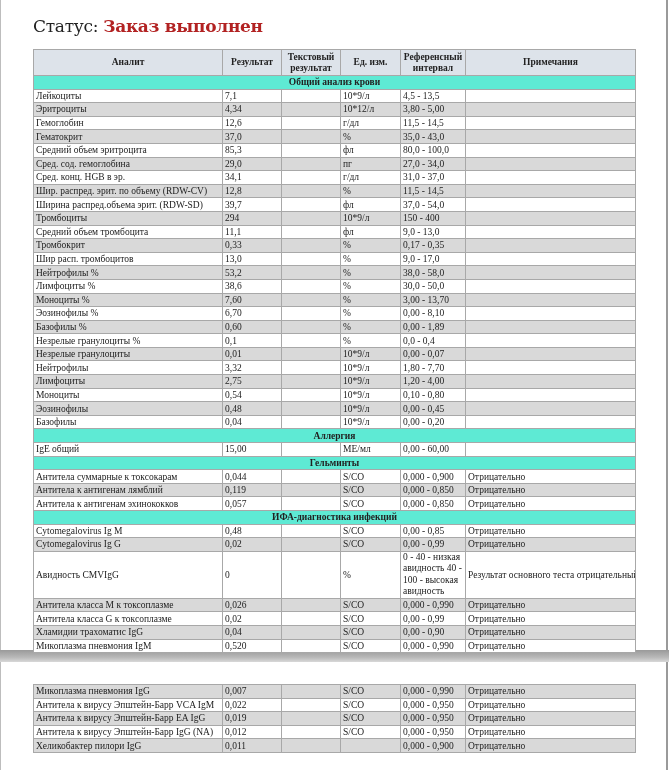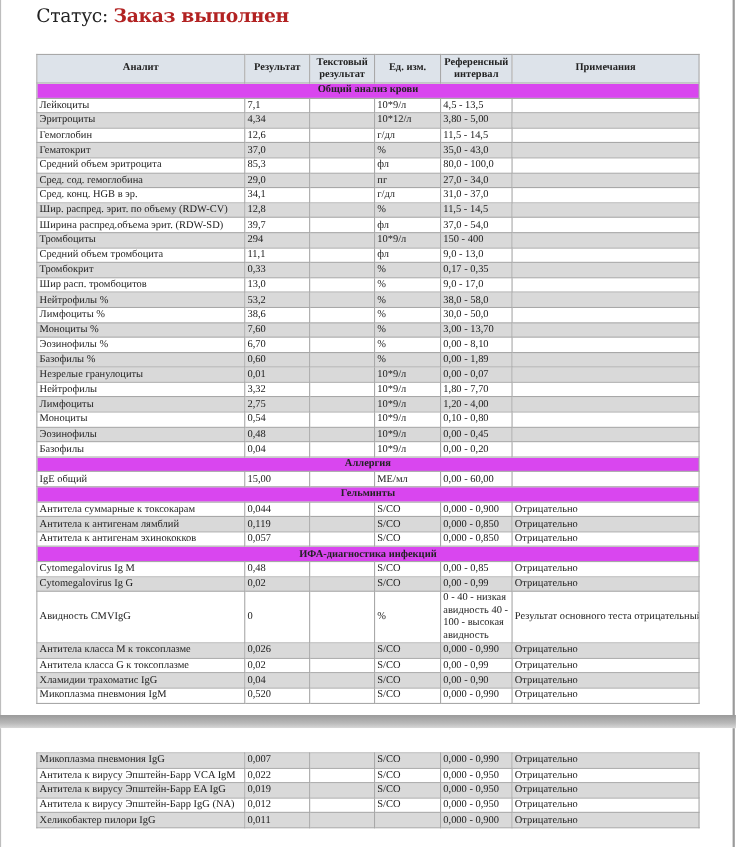"Статус: Заказ выполнен" .status { top: 5px -> 16px }
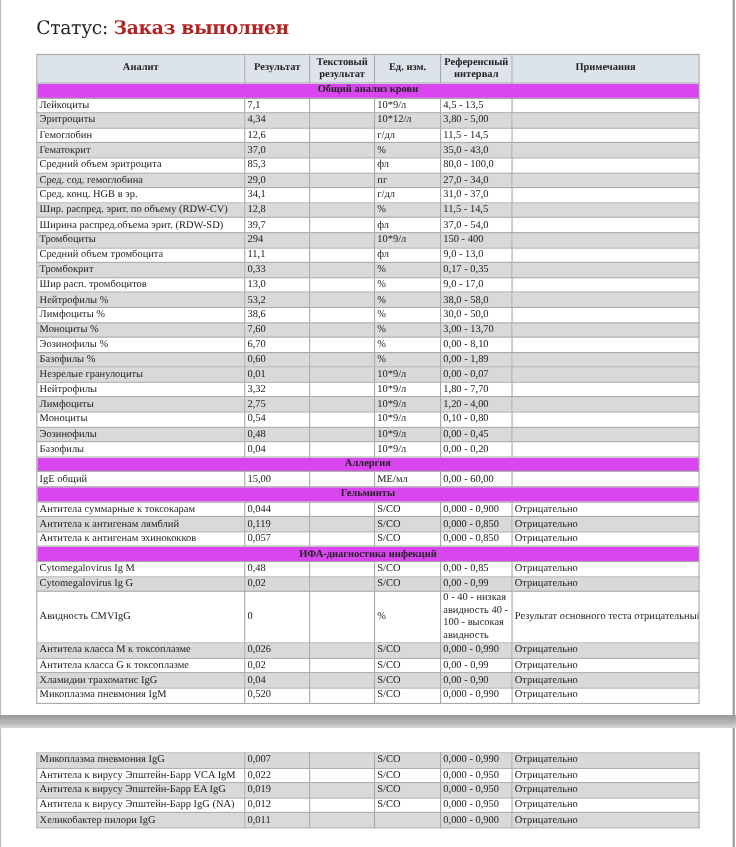"Общий анализ крови" tr.sec td { background: #d946ef -> #5eead4 }
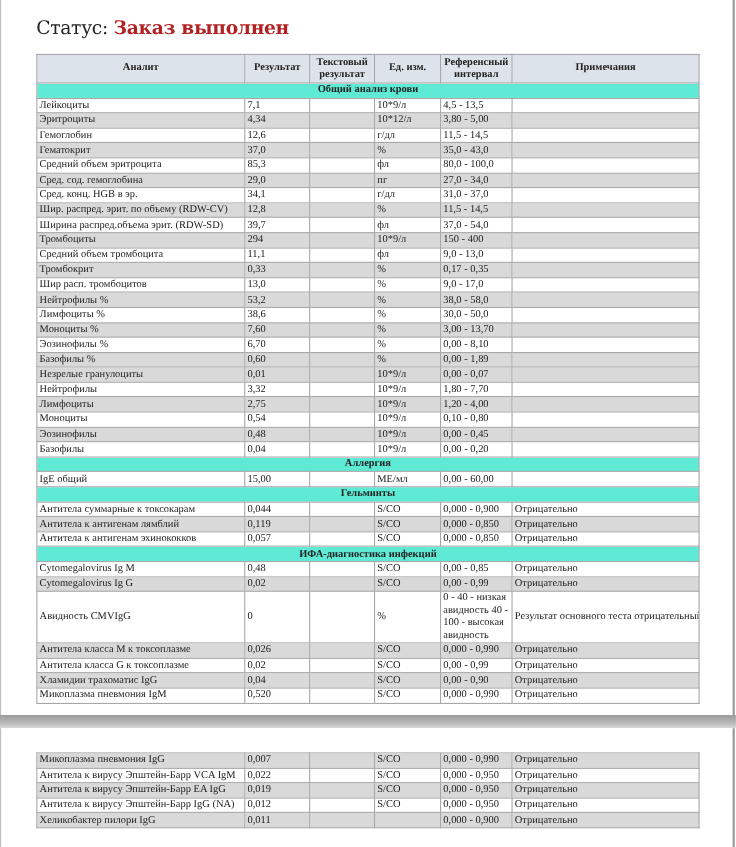"Незрелые гранулоциты %" tr.odd { html: none -> <tr> <td>Незрелые гранулоциты %</td> <td>0,1</td> <td></td> <td>%</td> <td>0,0 - 0,4</td> <td></td> </tr> }
